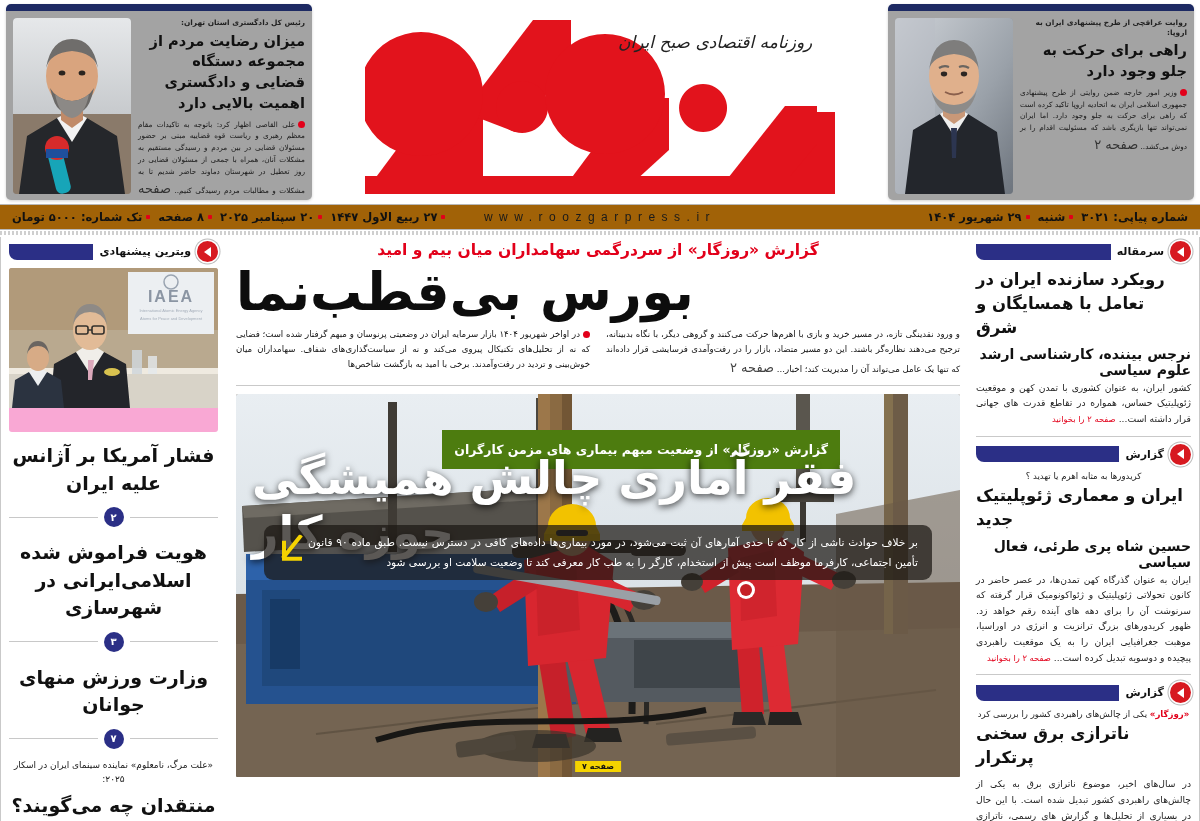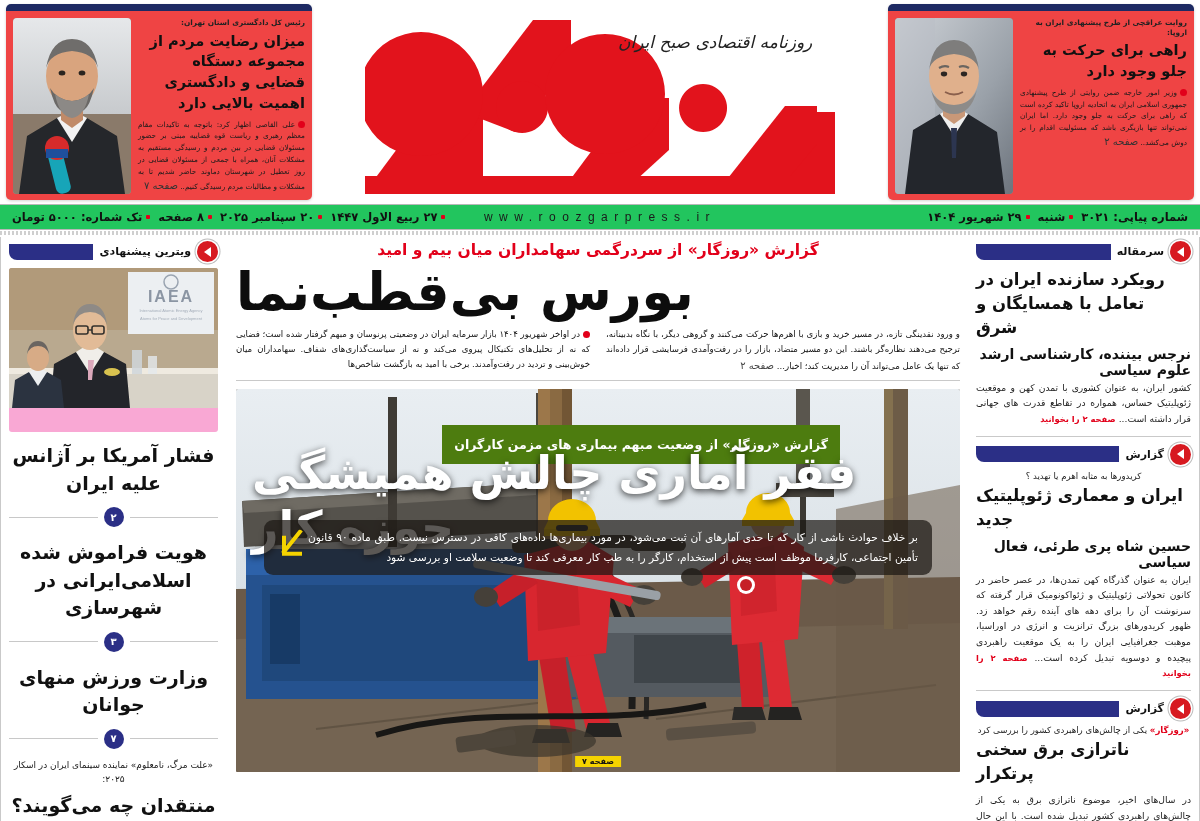"رئیس کل دادگستری استان تهران:" .teaser { background: #ef4444 -> #a3a3a3 }
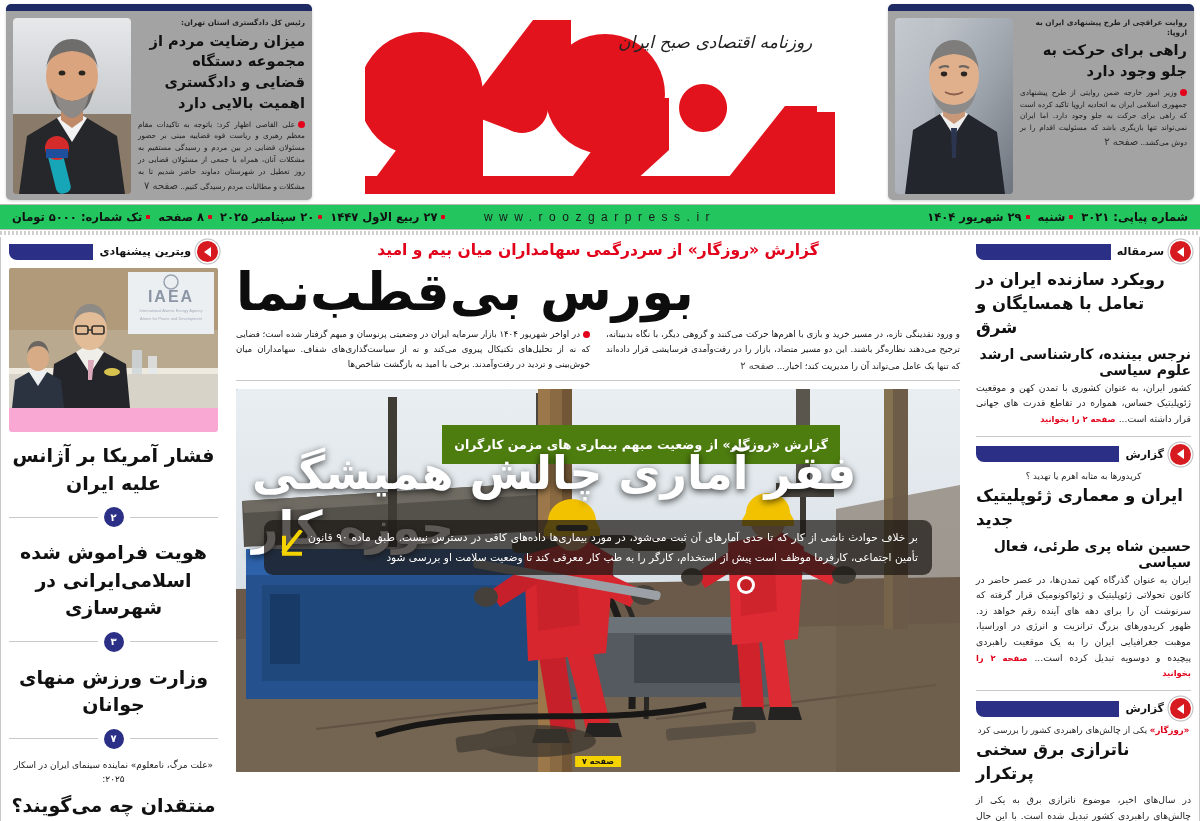"صفحه ۲" .pageref { font-size: 10px -> 13px }
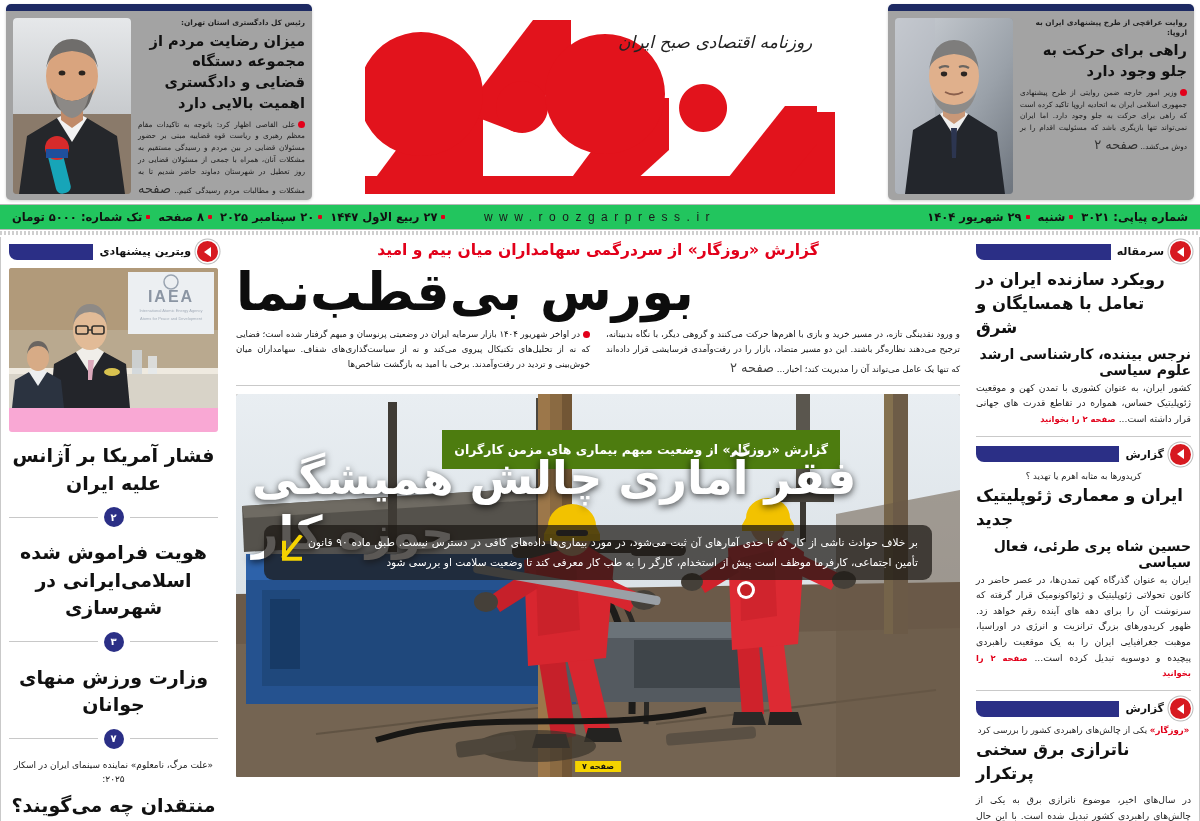"۲۷ ربیع الاول ۱۴۴۷ ۲۰" .datebar { background: #22c55e -> #a16207 }
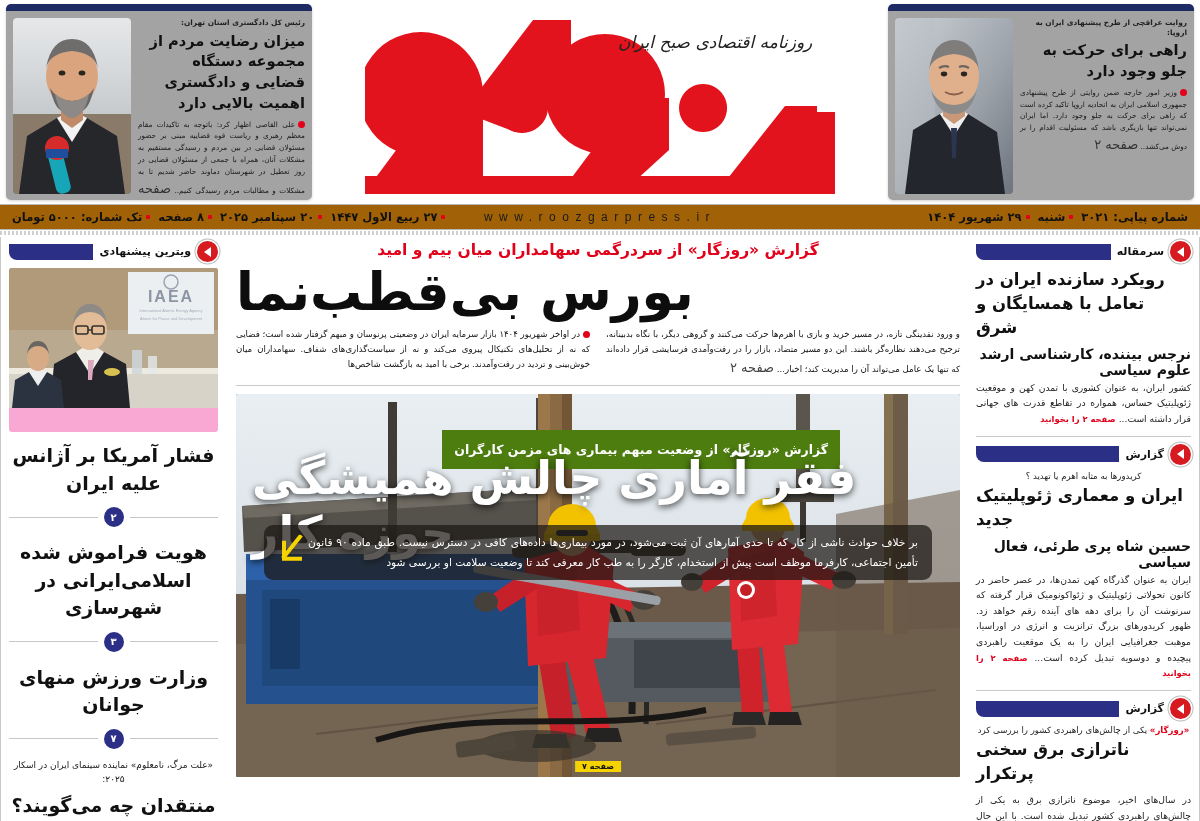"صفحه ۲ را بخوانید" .rc-more { font-weight: bold -> normal }
